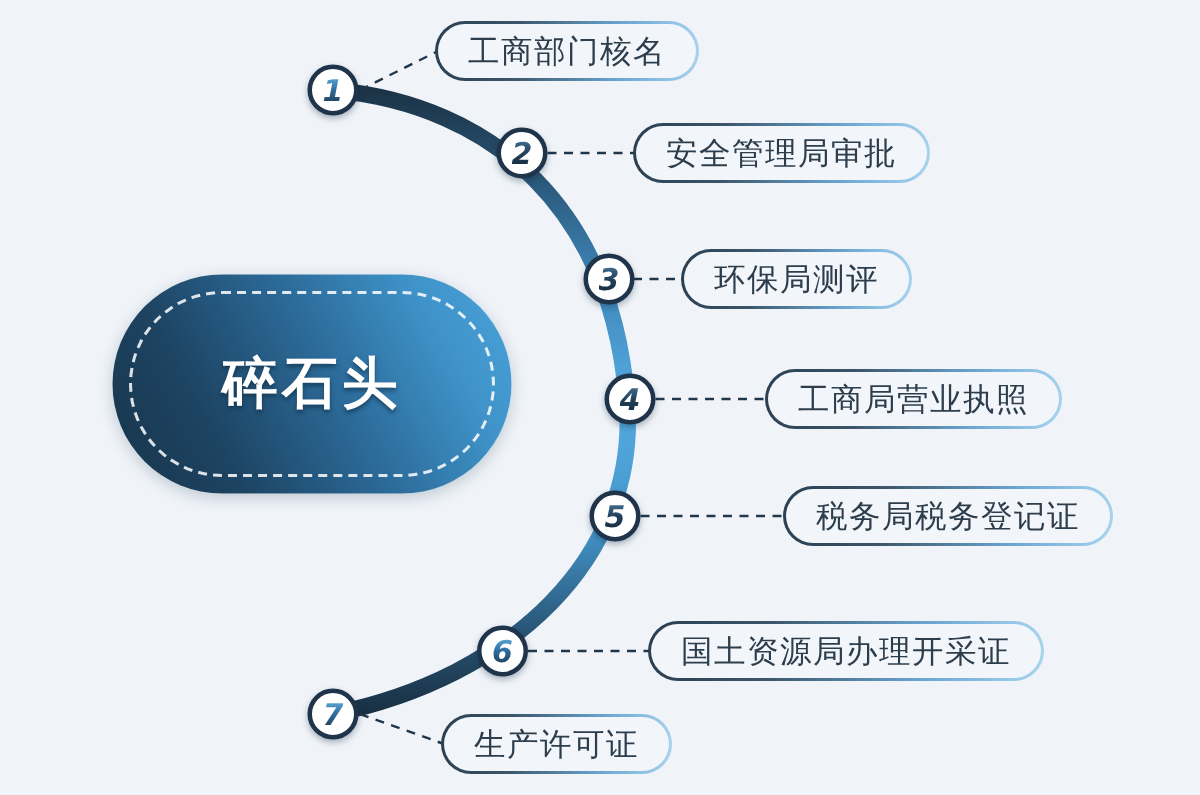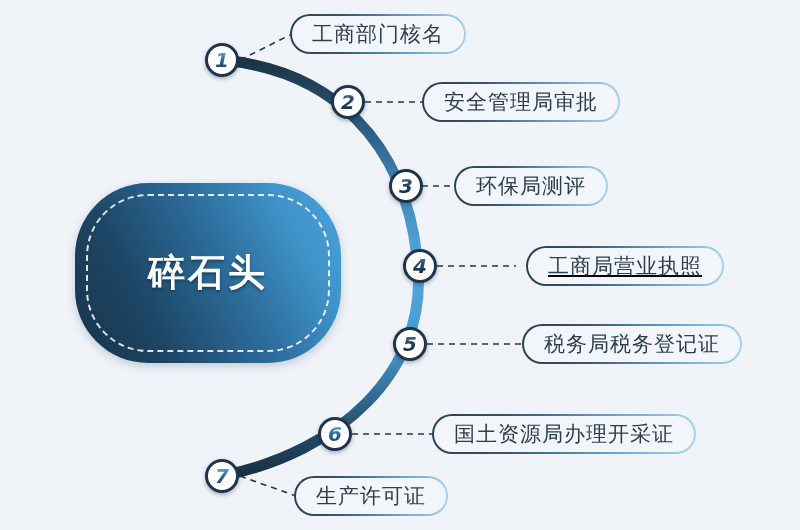"碎石头" .badge { height: 180px -> 146px }
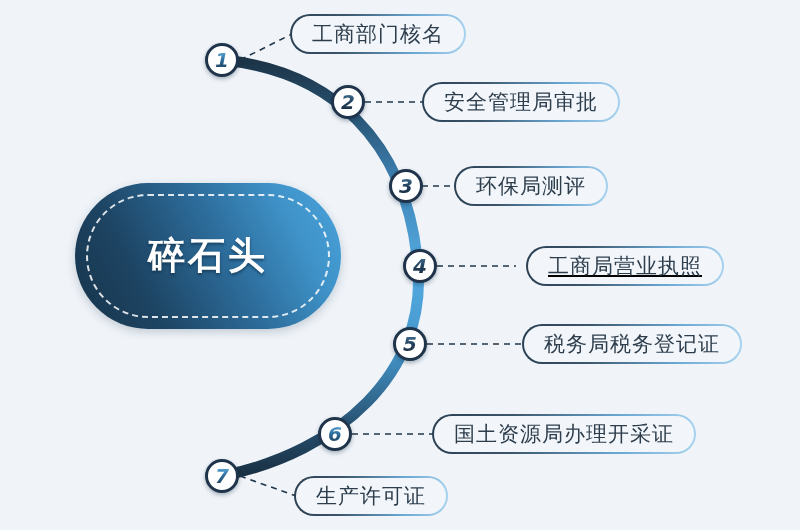"工商局营业执照" div.pill { left: 526px -> 510px; text-decoration: underline -> none }
